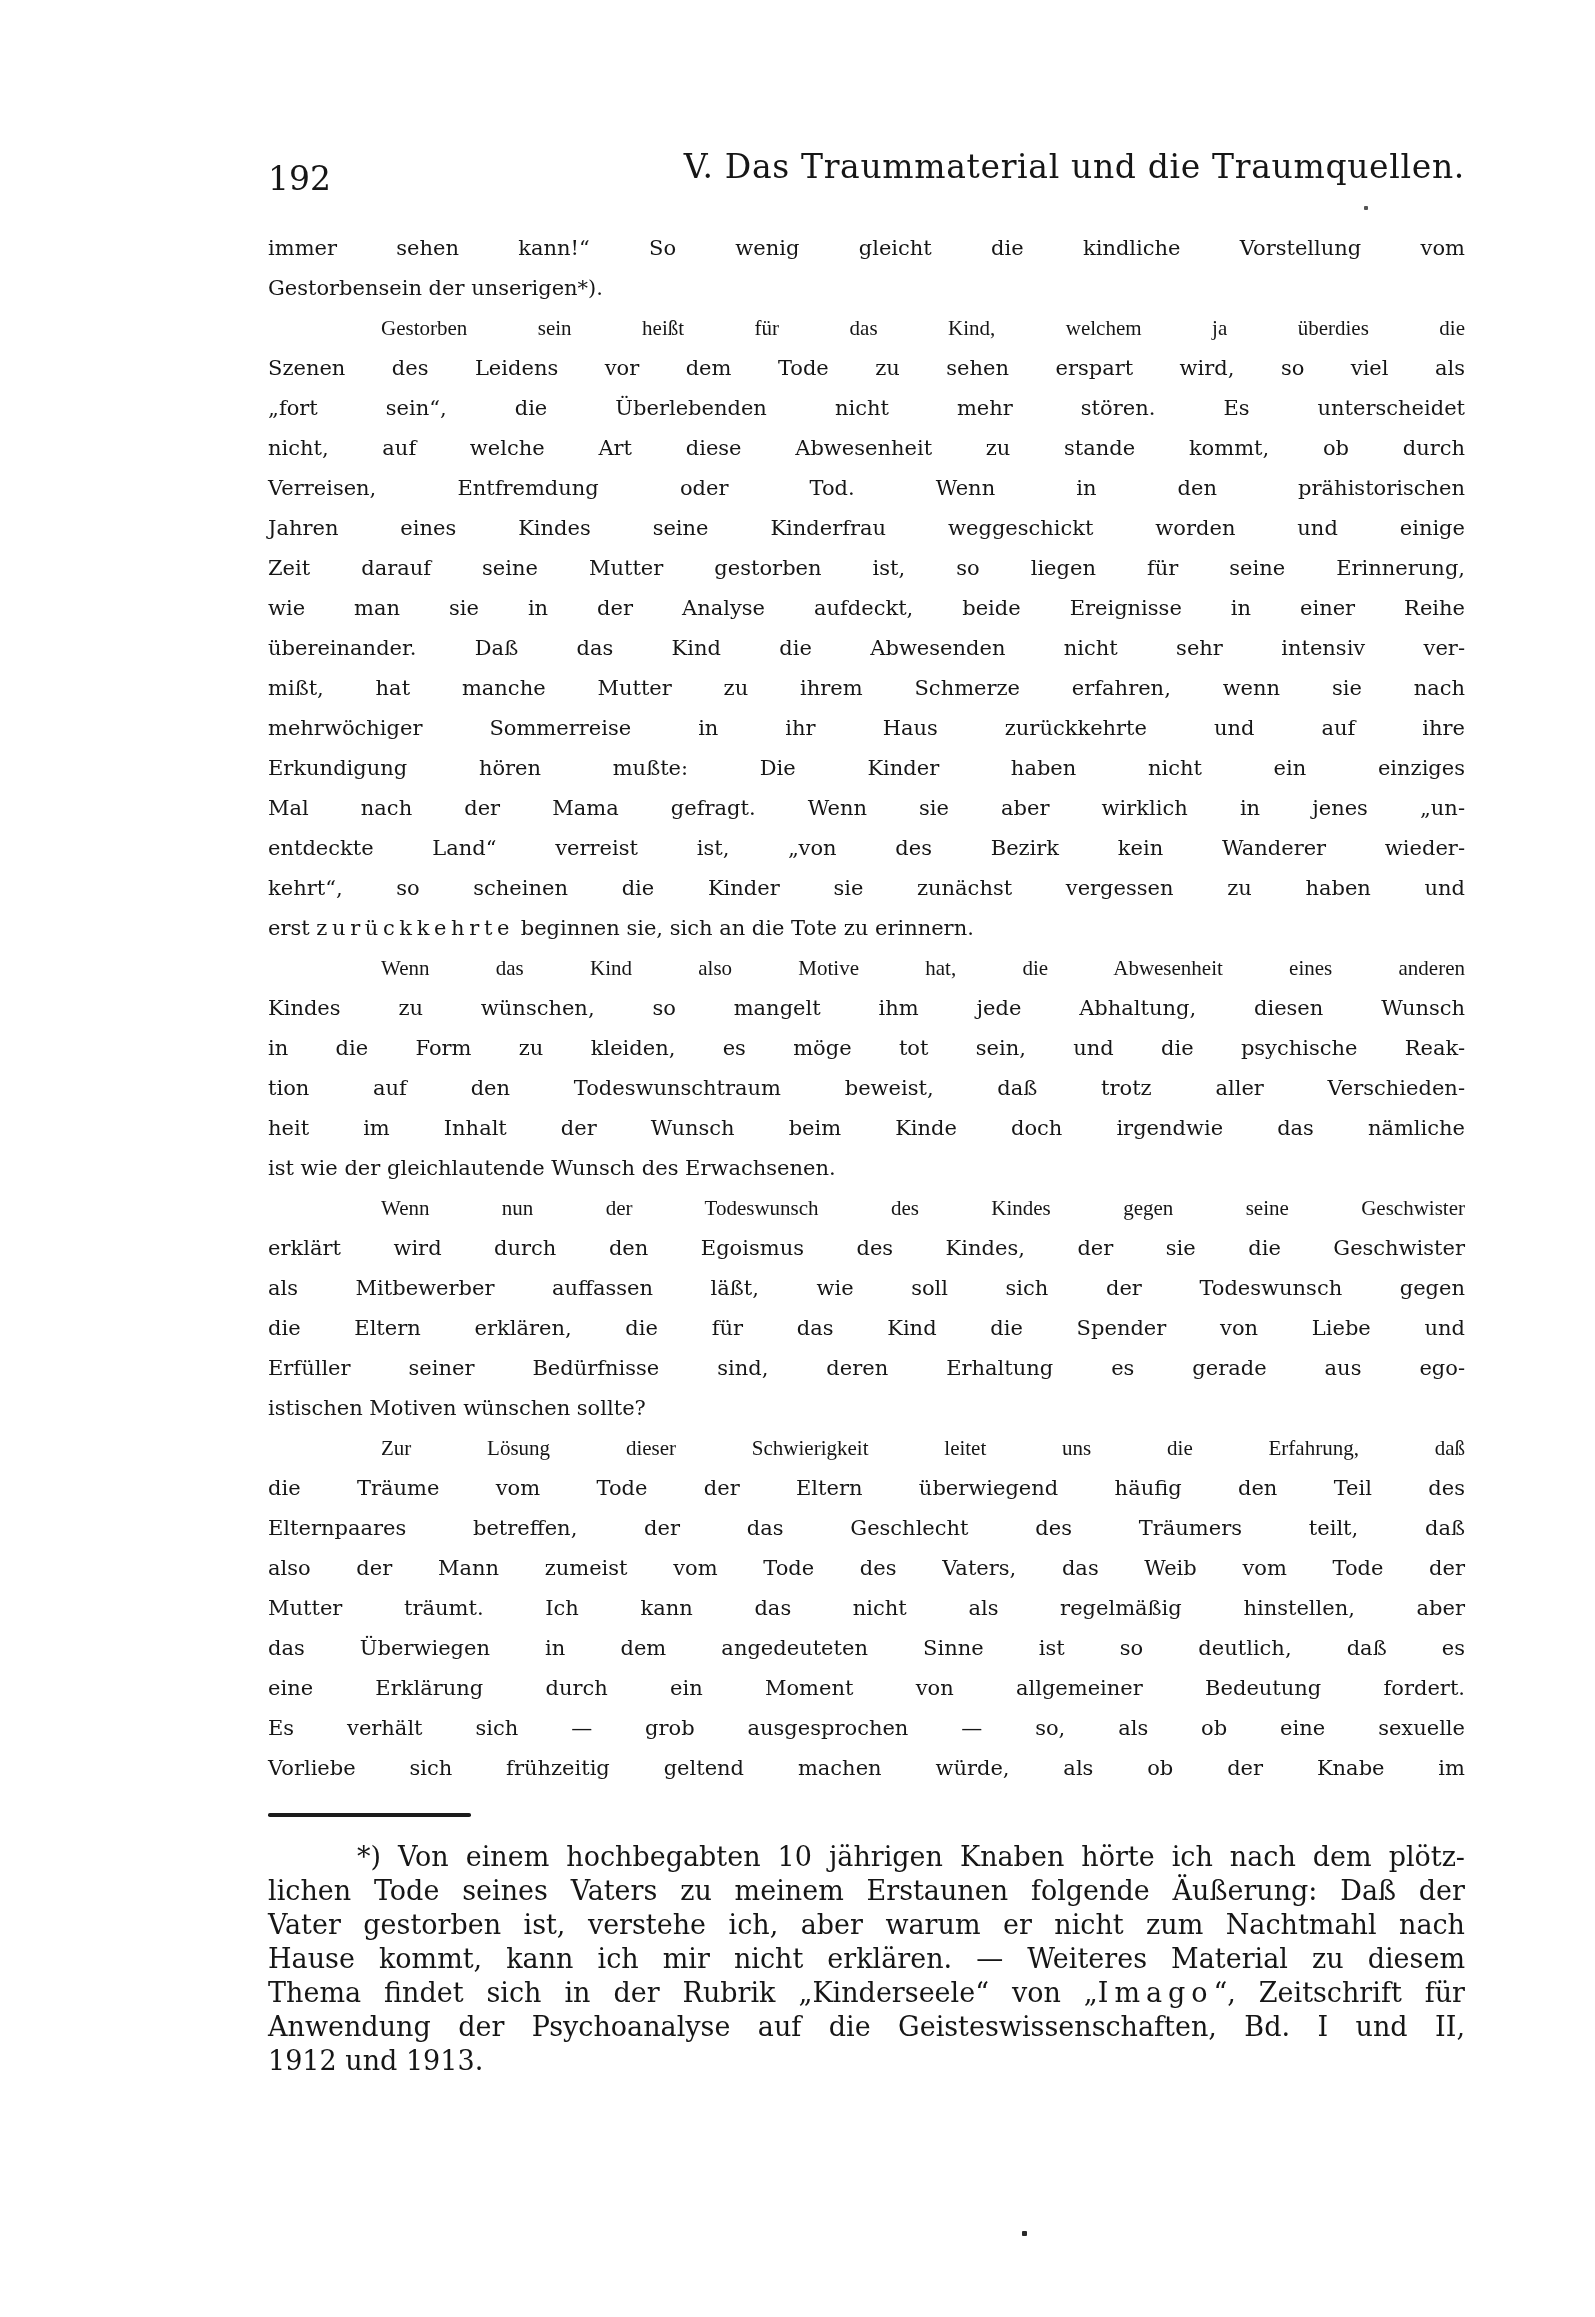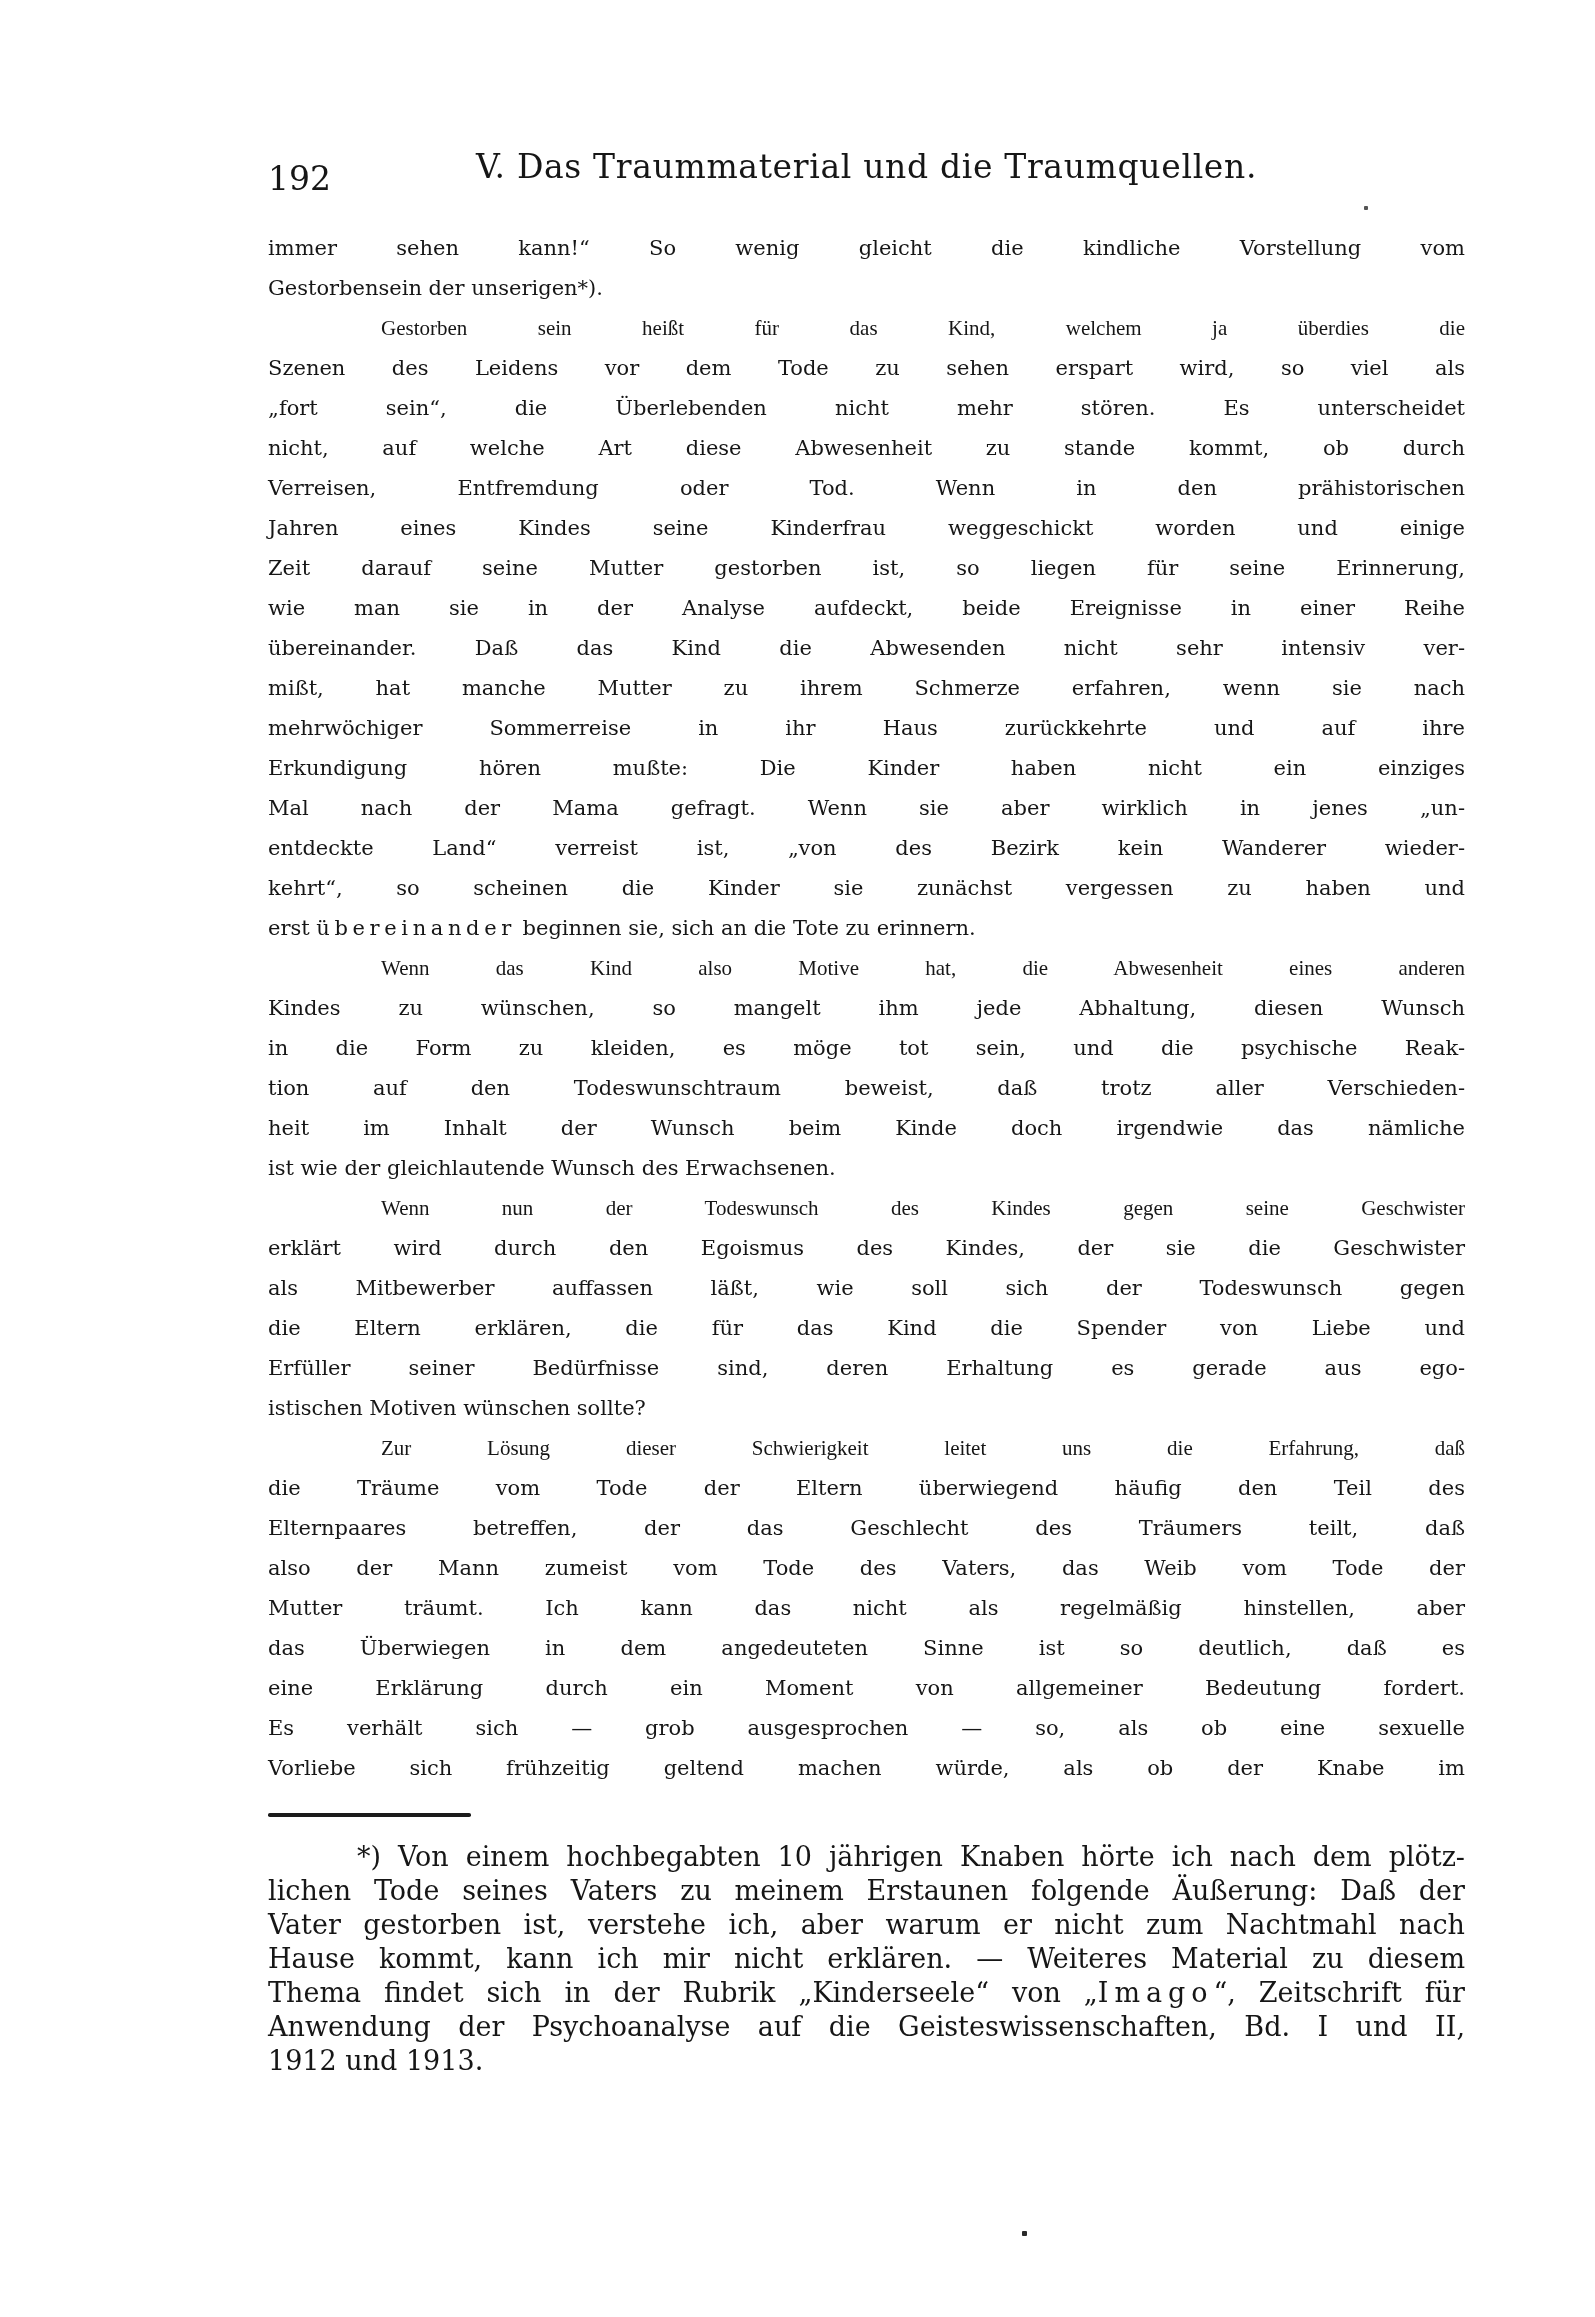"V. Das Traummaterial und die" .running-title { text-align: center -> right }
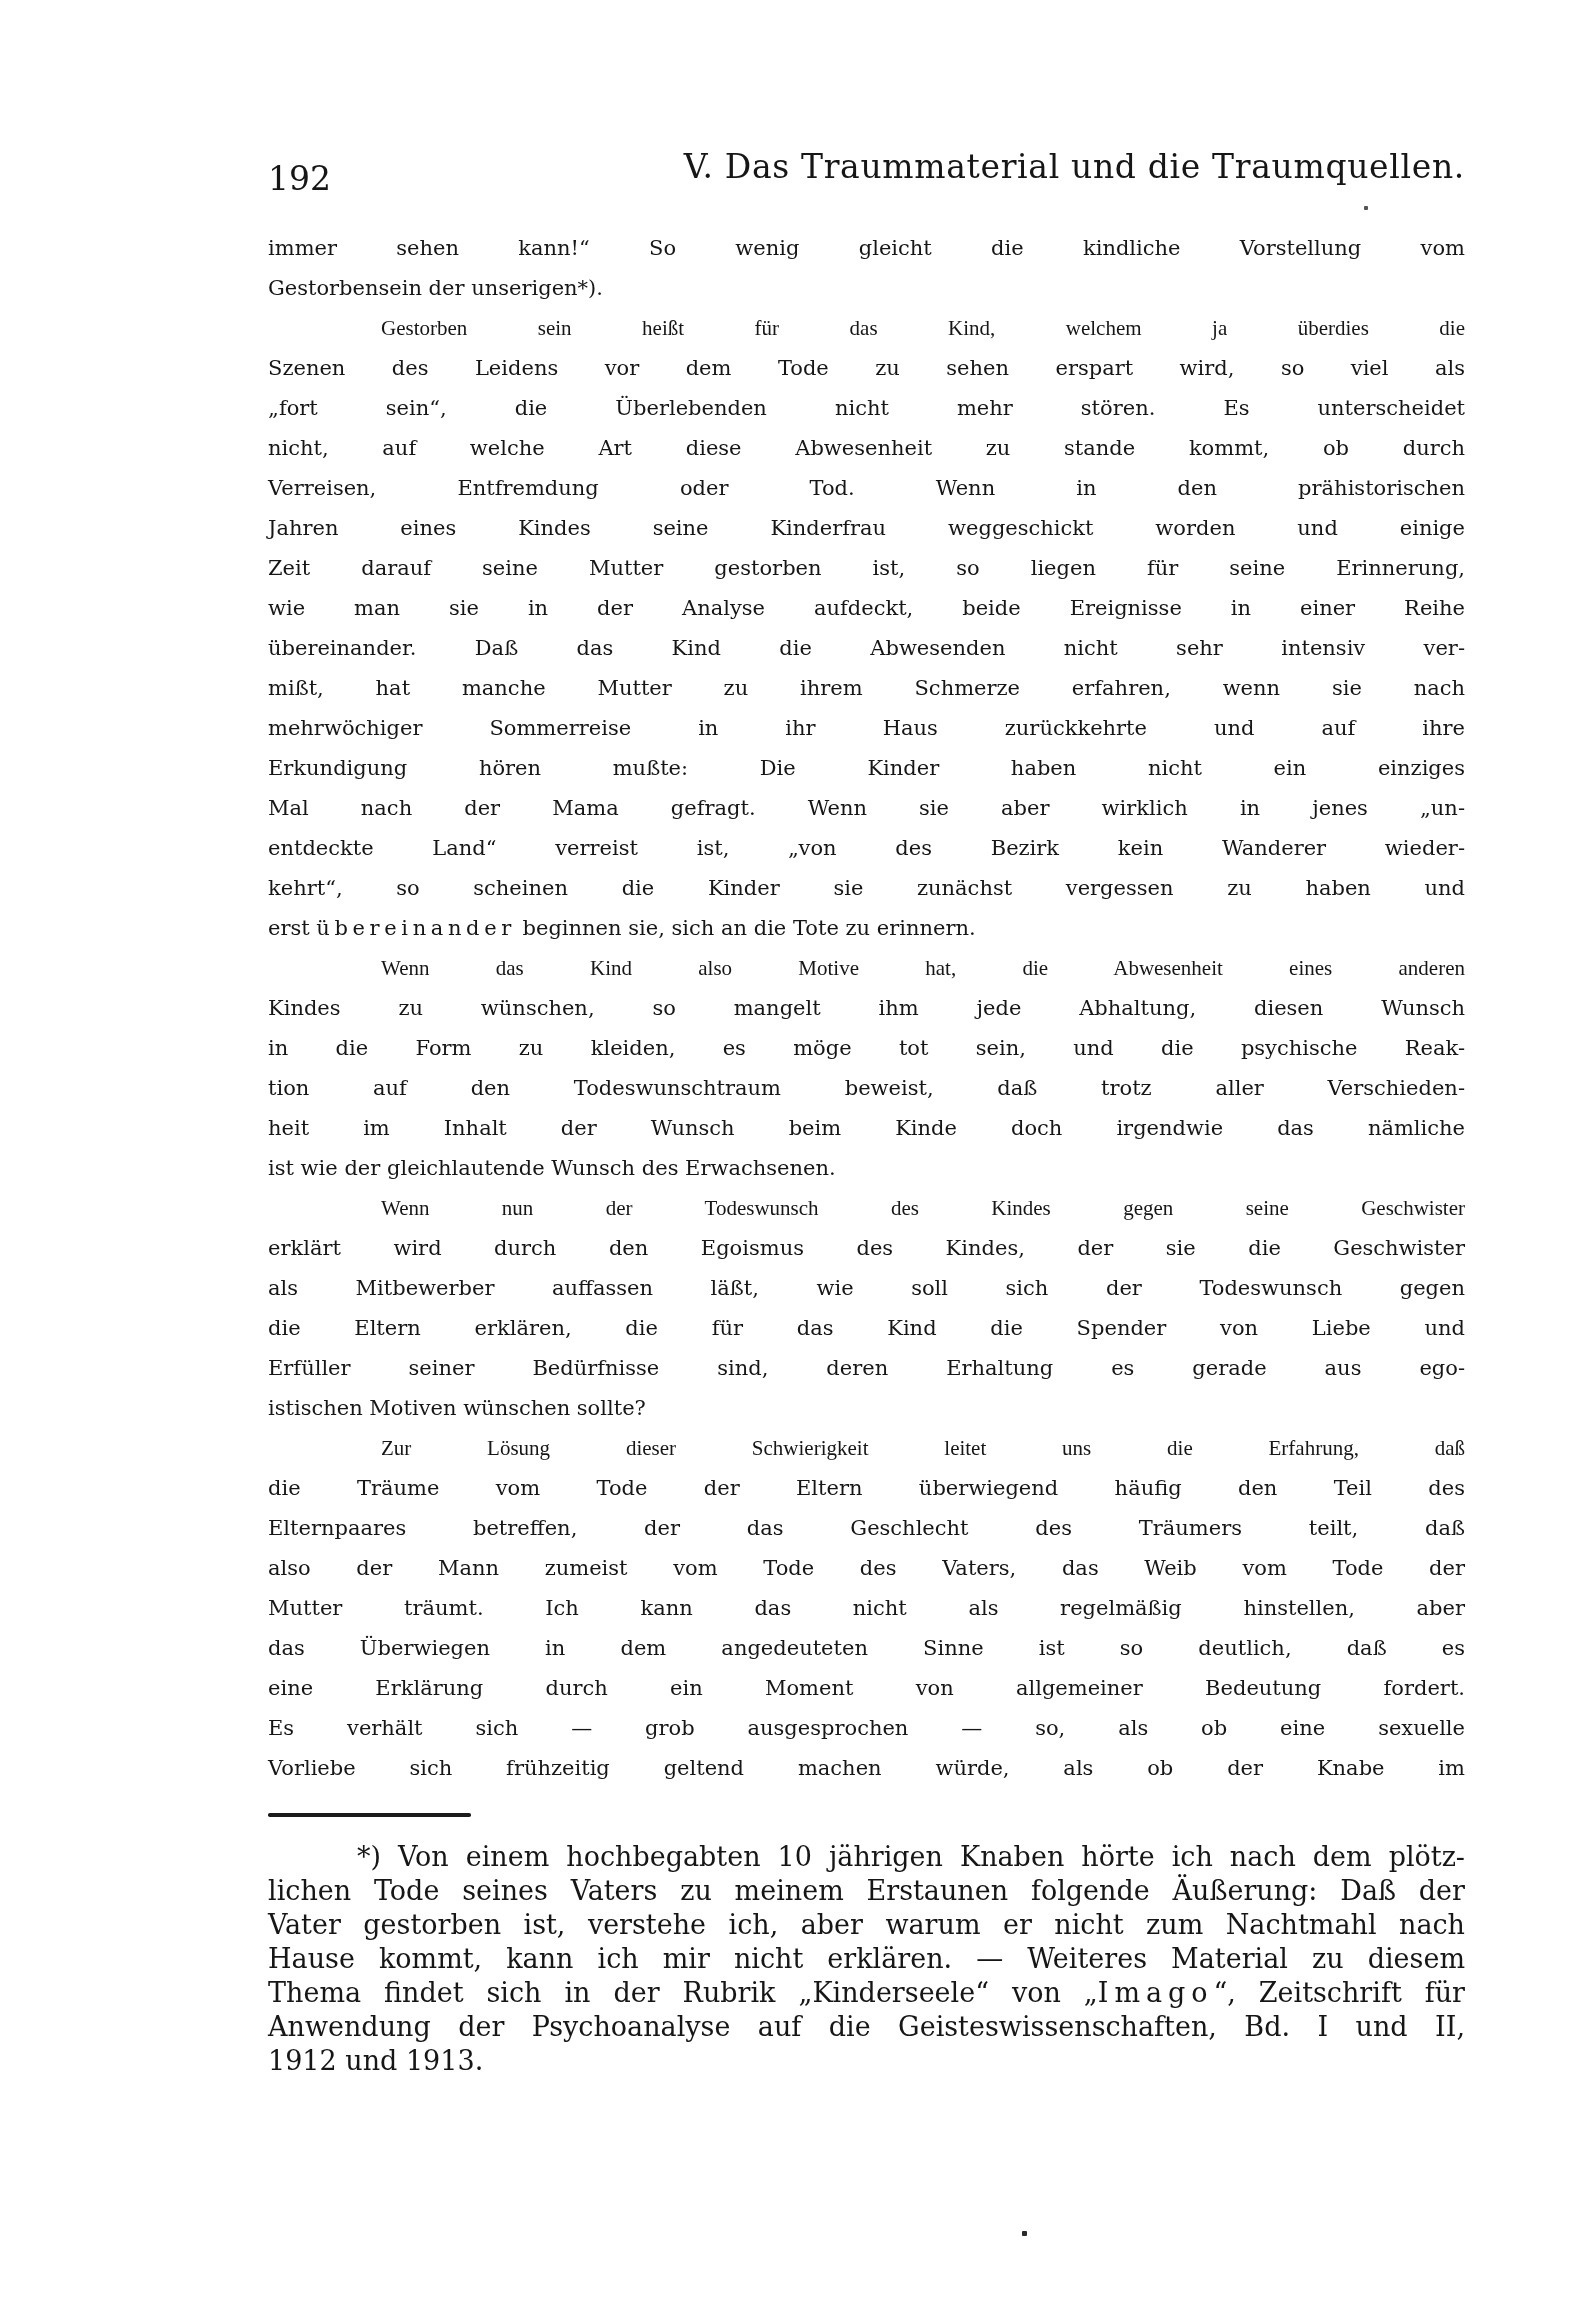"übereinander" span.sperr { text: übereinander -> zurückkehrte }
